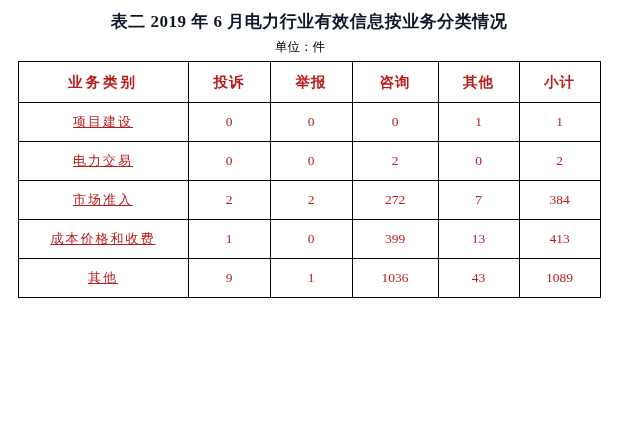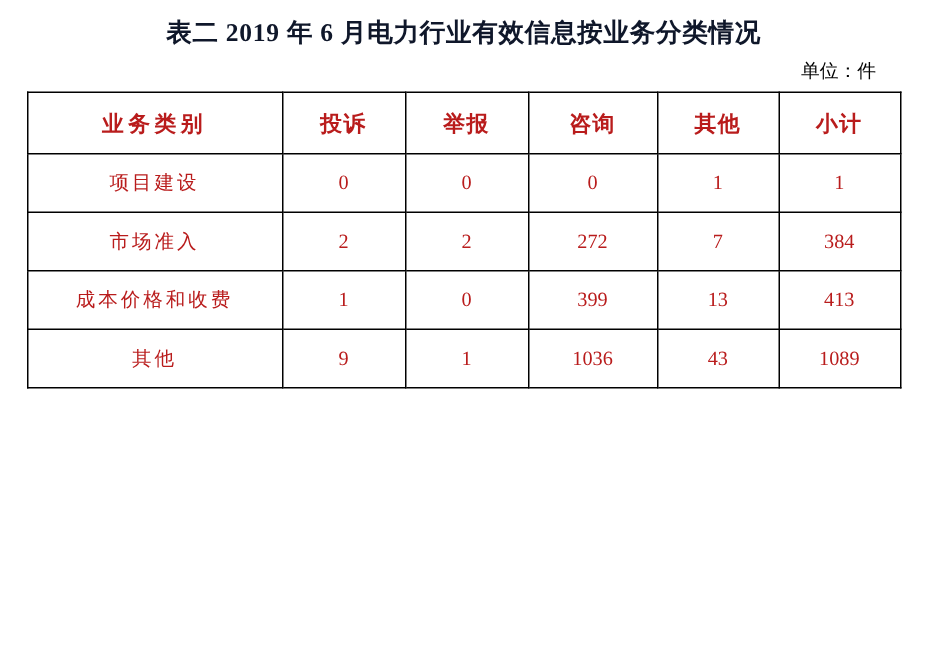"单位：件" .unit-line { text-align: right -> center }
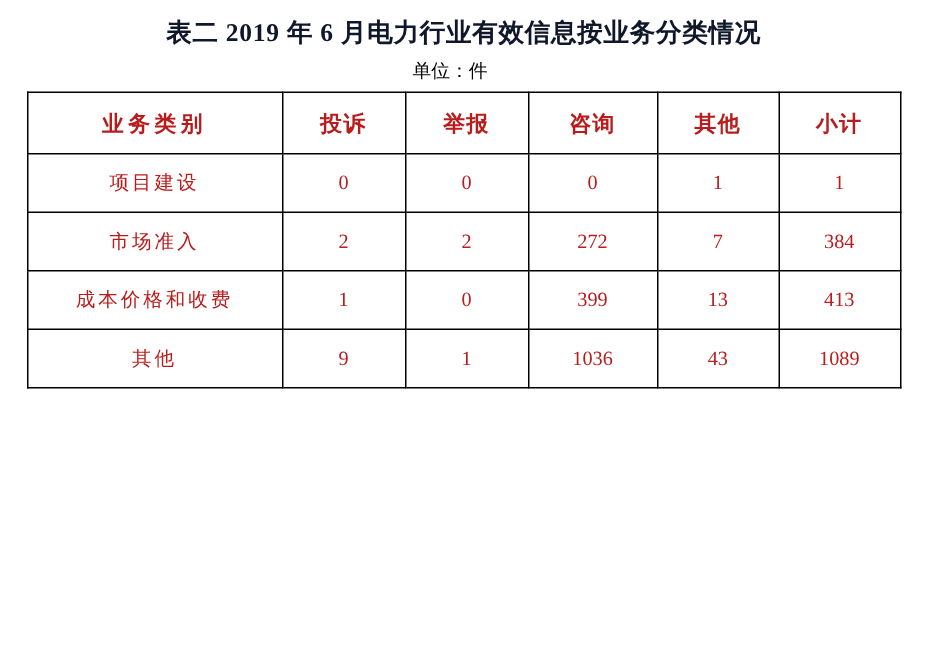"项目建设" table.data-table tbody td.cat { text-decoration: none -> underline }
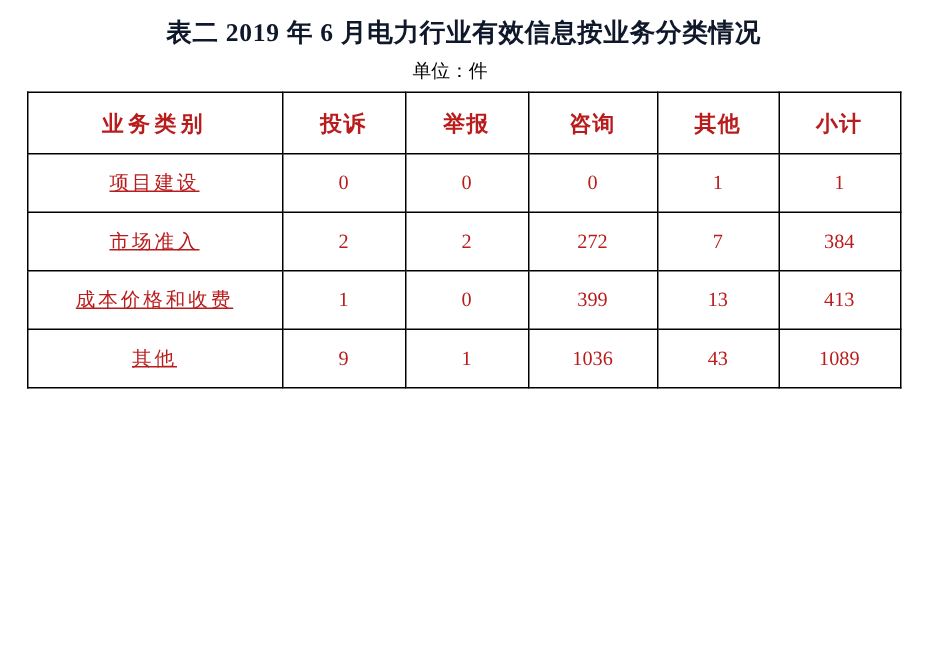"电力交易" tr { html: none -> <tr> <td>电力交易</td> <td>0</td> <td>0</td> <td>2</td> <td>0</td> <td>2</td> </tr> }
